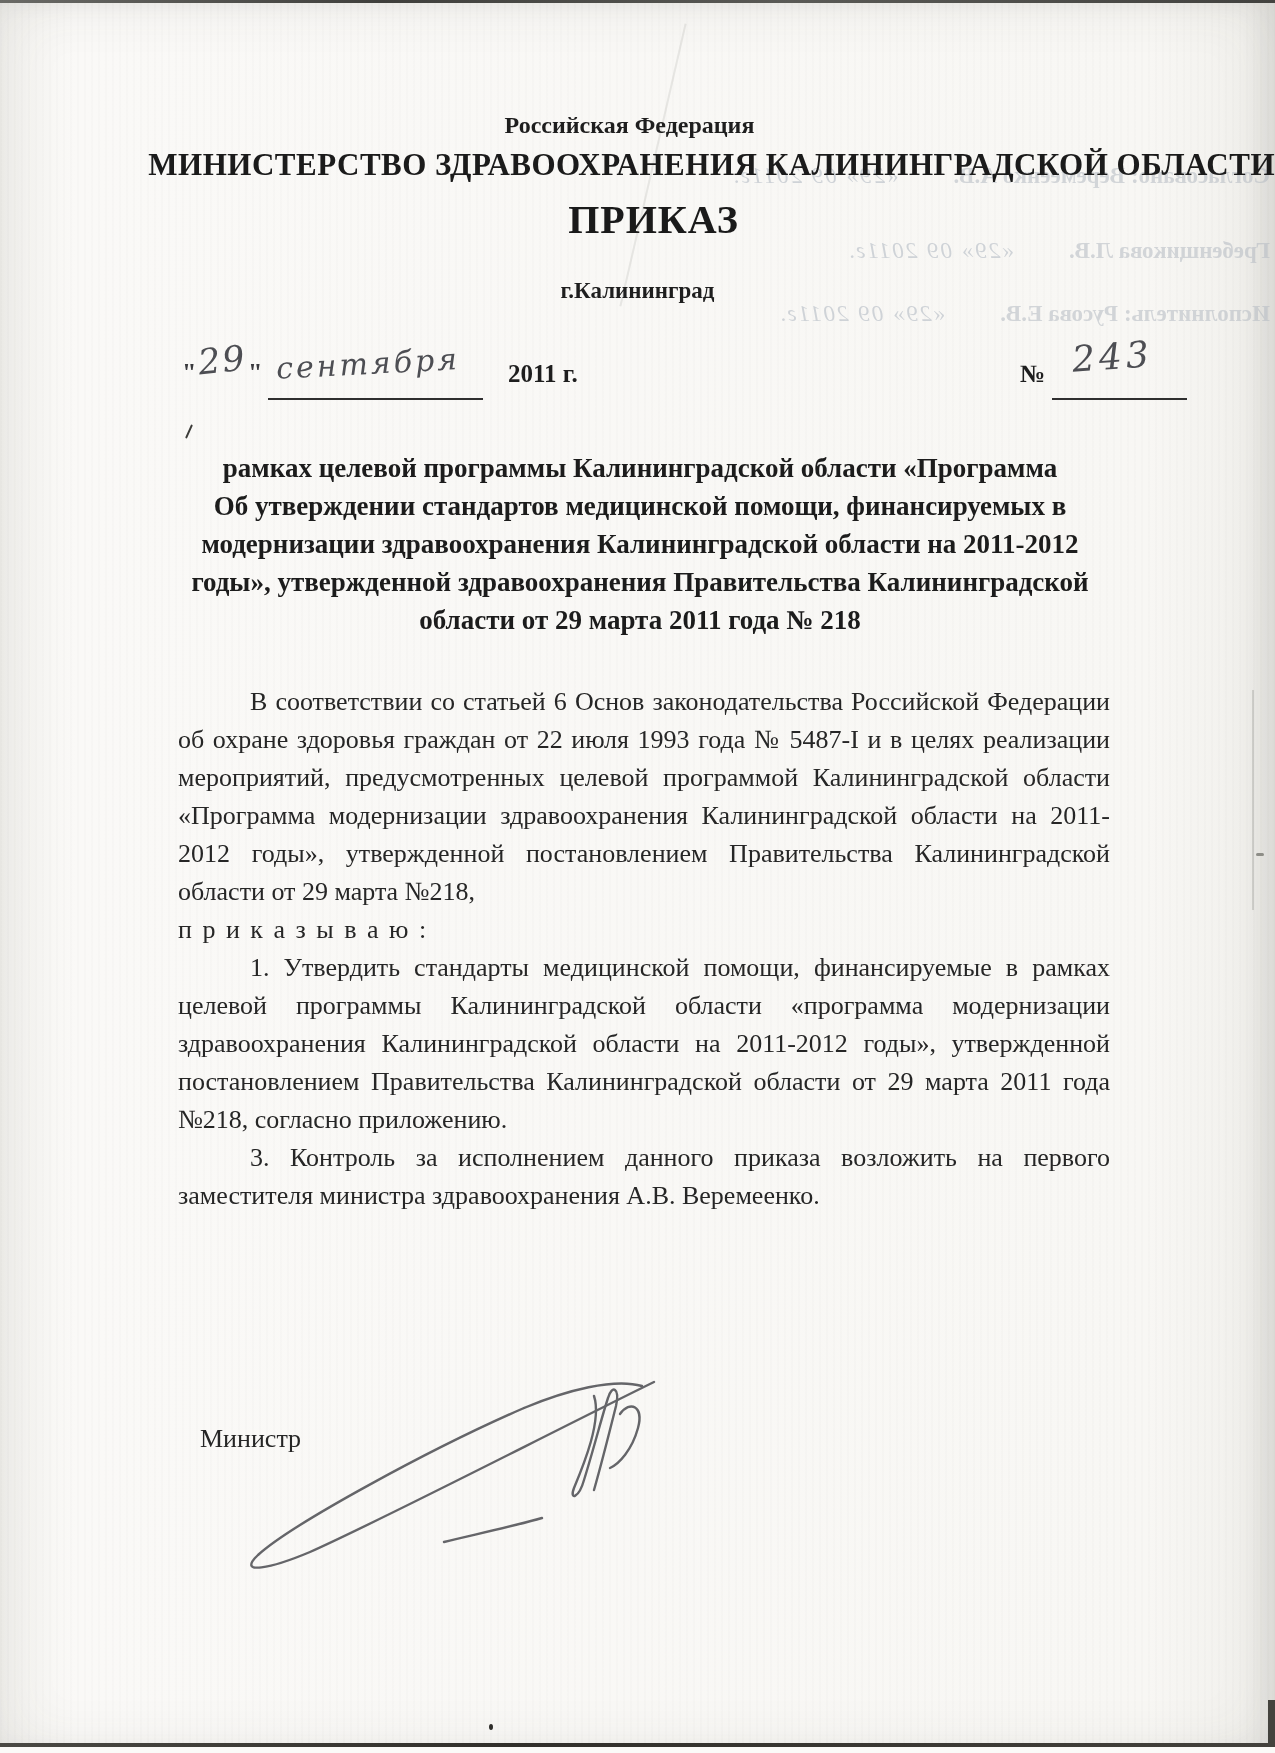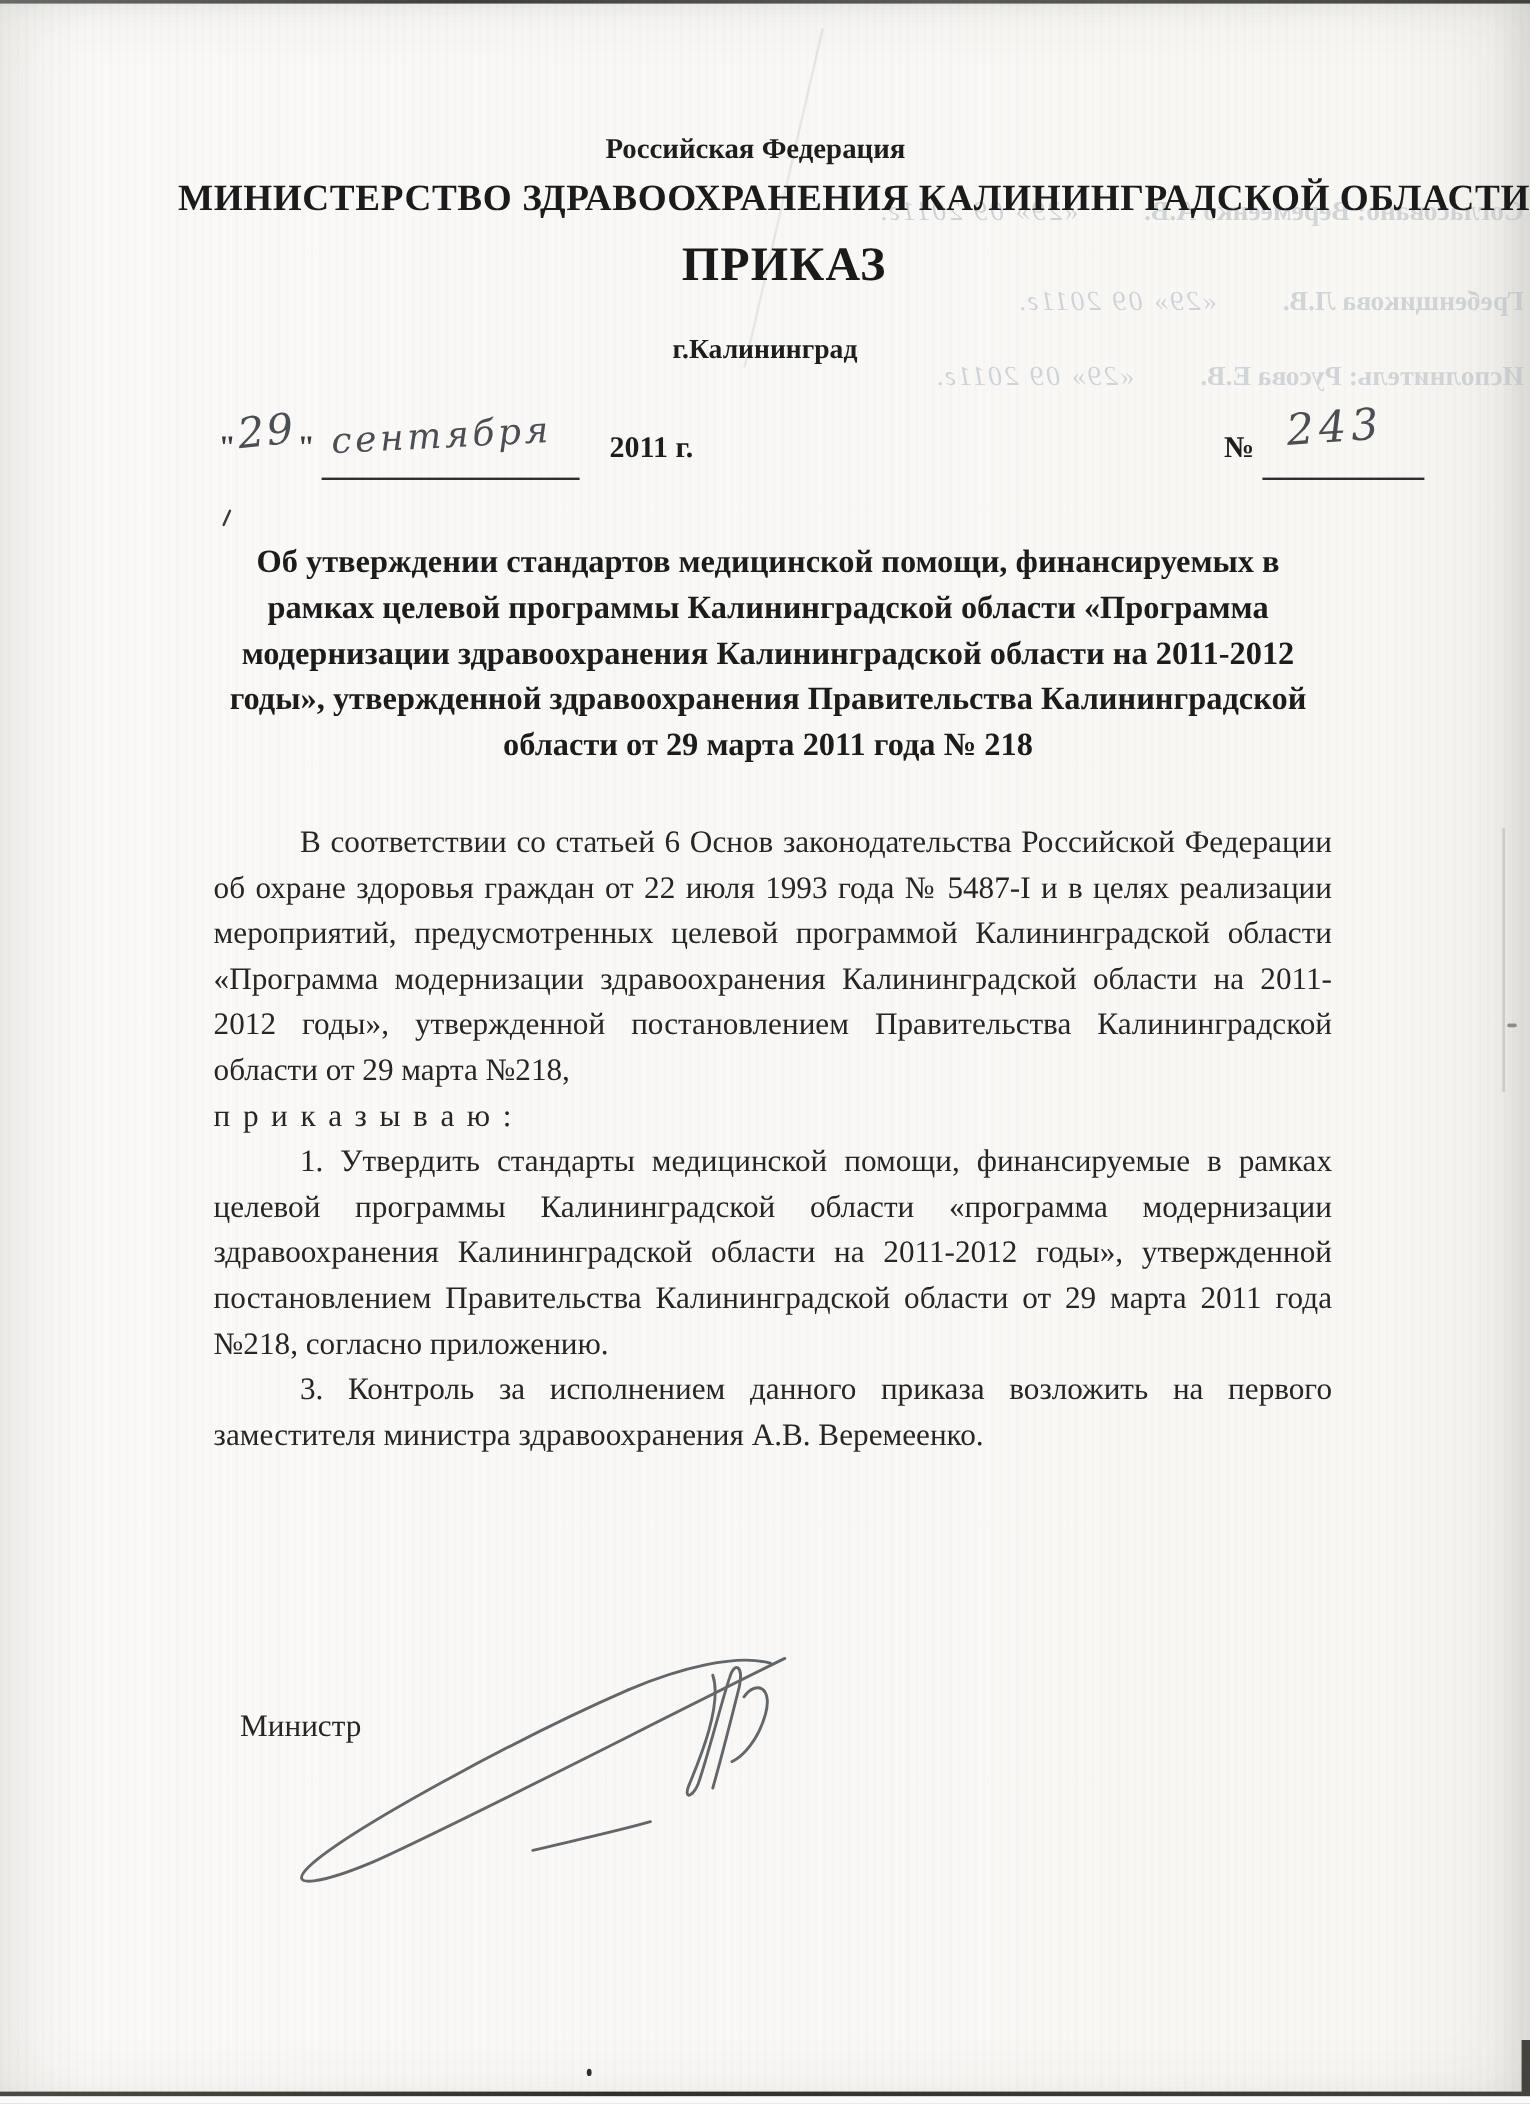"Об утверждении стандартов медицинской" div { order: before "рамках целевой программы Калининградской" -> after "рамках целевой программы Калининградской" }
